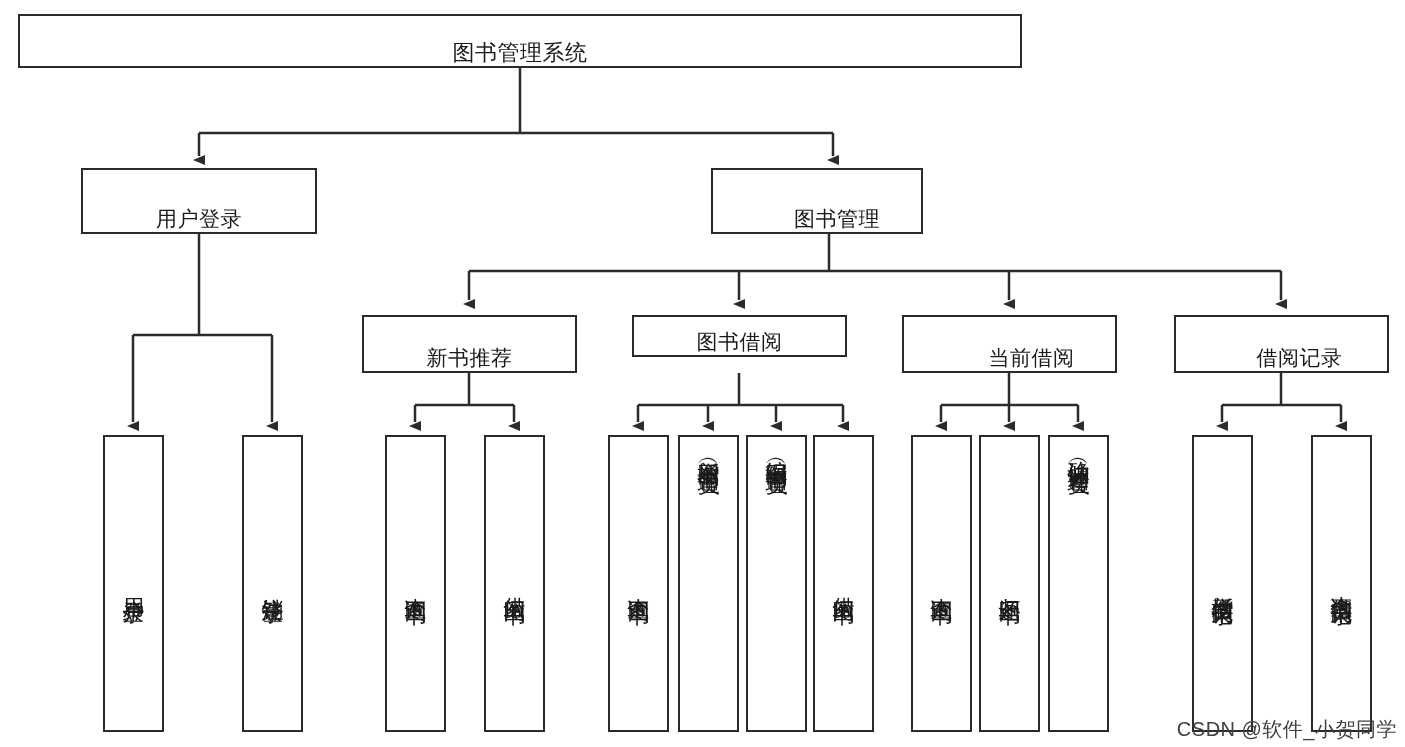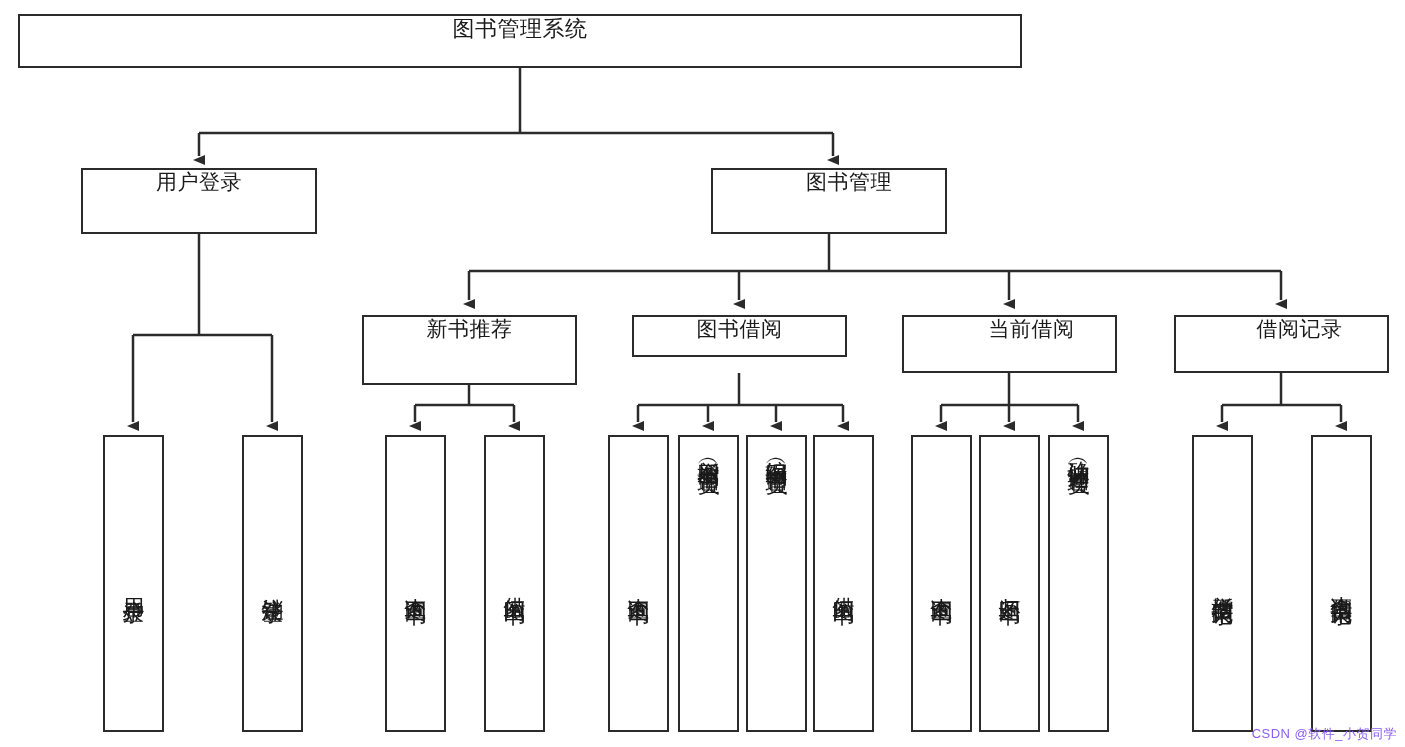"图书管理系统" .node { align-items: flex-start -> flex-end }
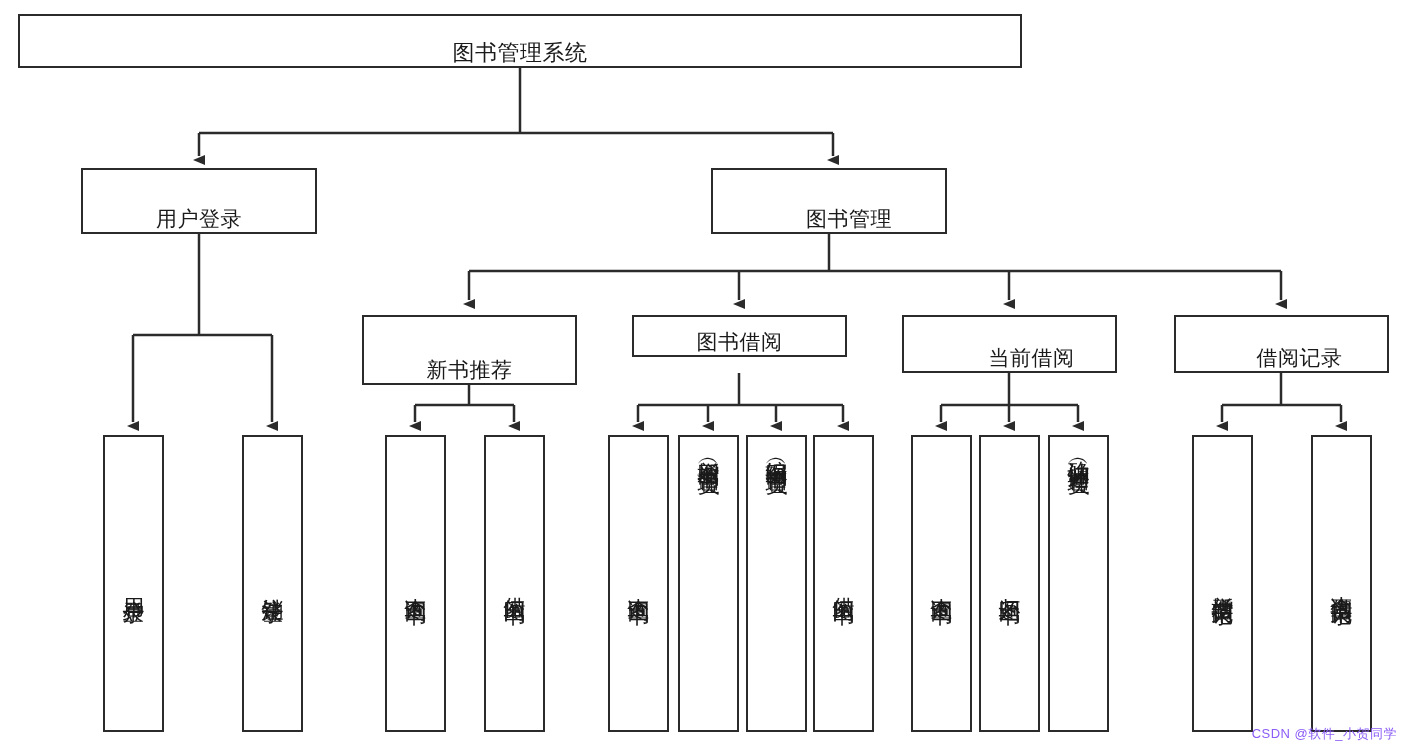"图书管理" div.node { width: 236px -> 212px }
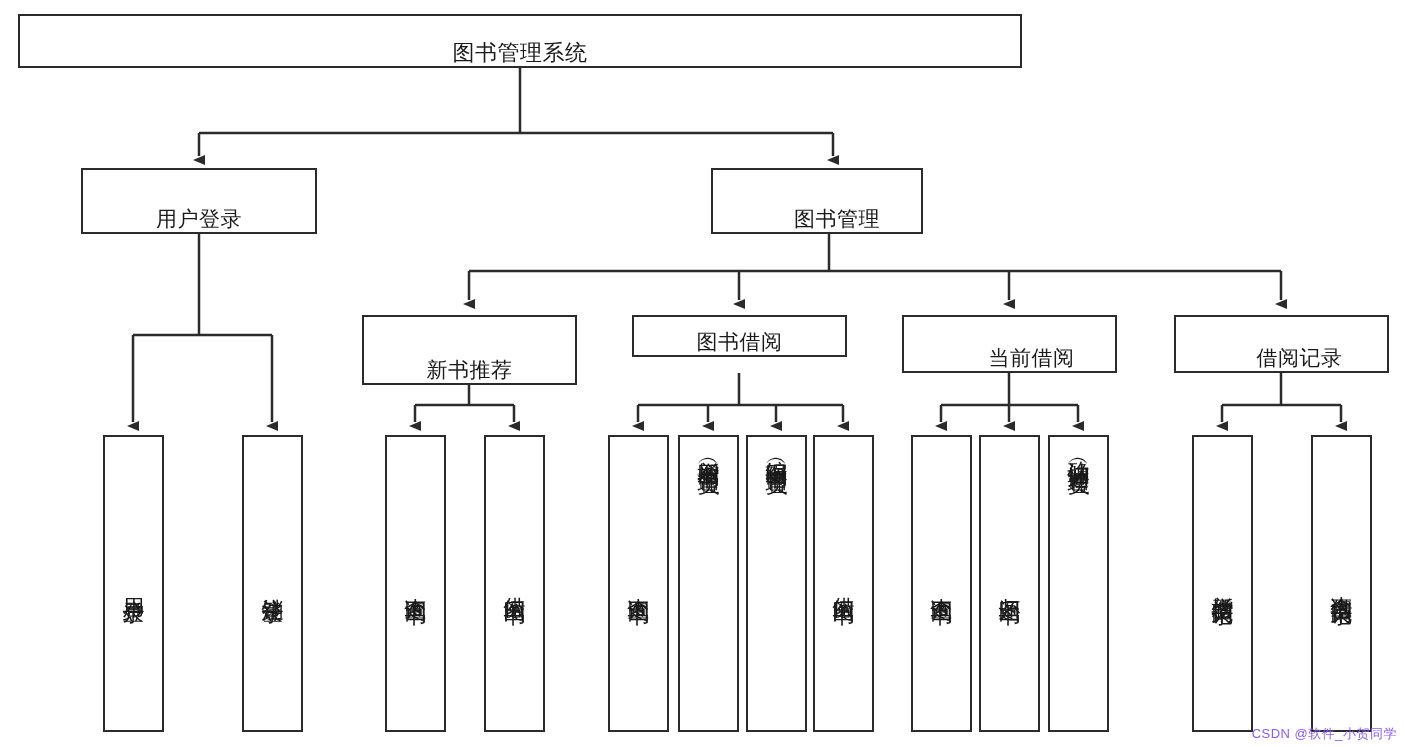"新书推荐" div.node { height: 70px -> 58px }
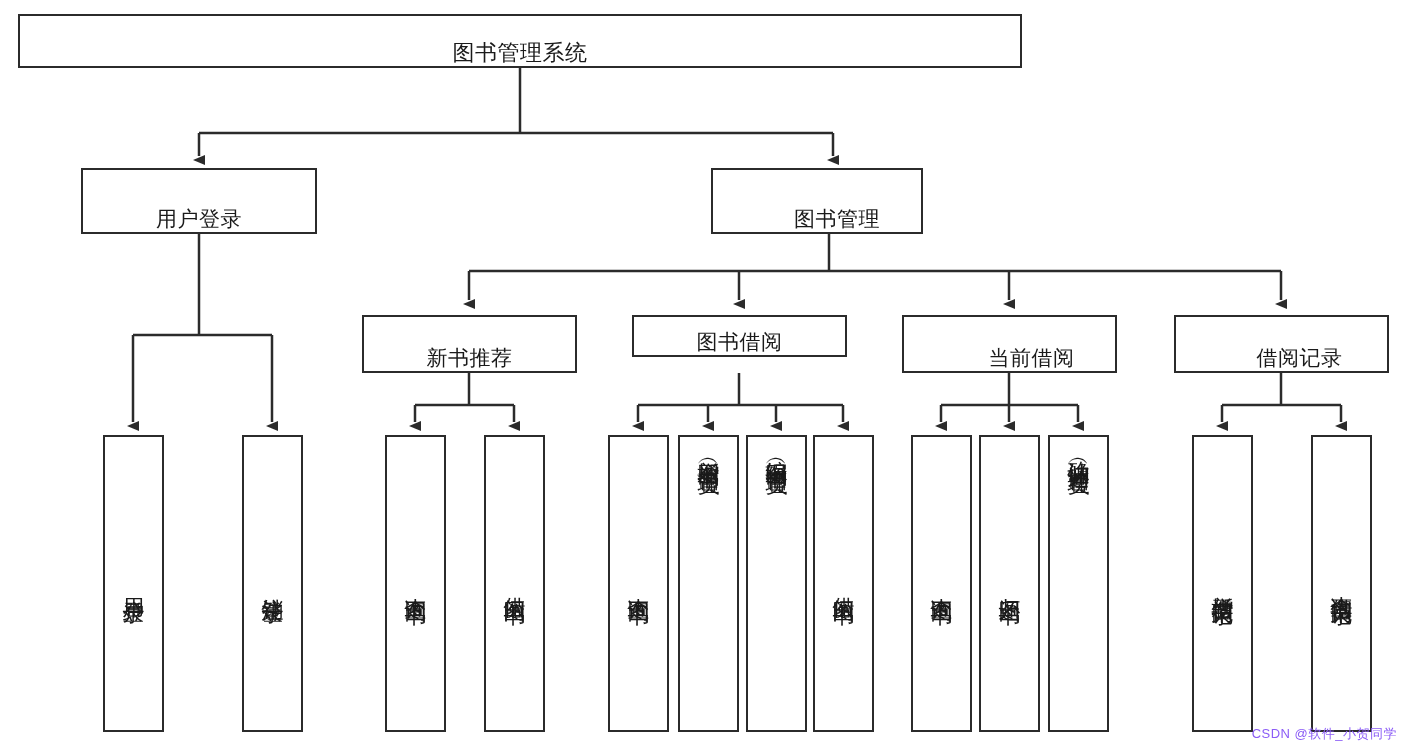"CSDN @软件_小贺同学" .watermark { color: #8b5cf6 -> #404040; font-size: 13px -> 20px }
